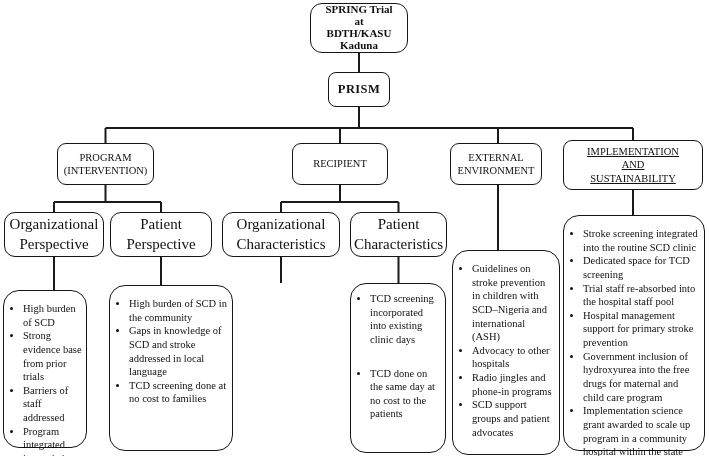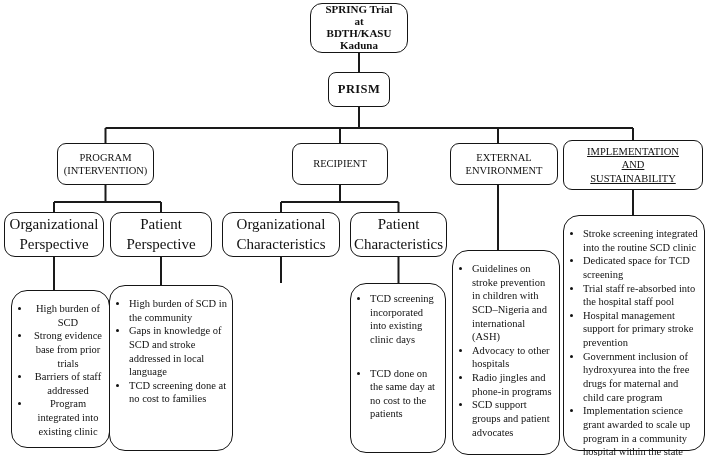"EXTERNAL" div.box { width: 108px -> 92px }
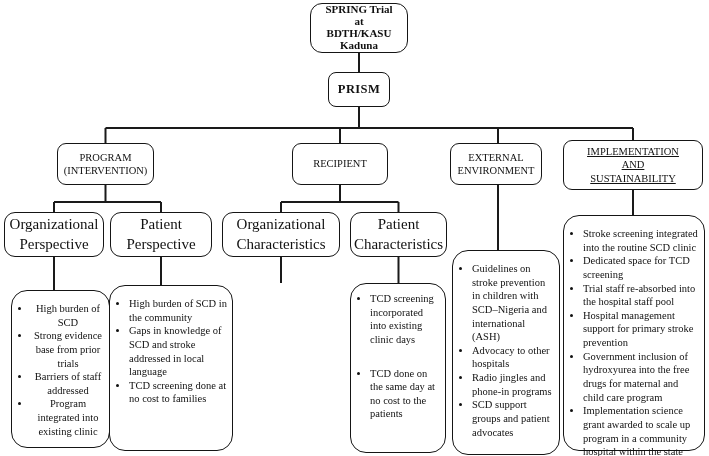"High burden of SCD" div.box { left: 11px -> 3px; text-align: center -> none; width: 99px -> 84px }
